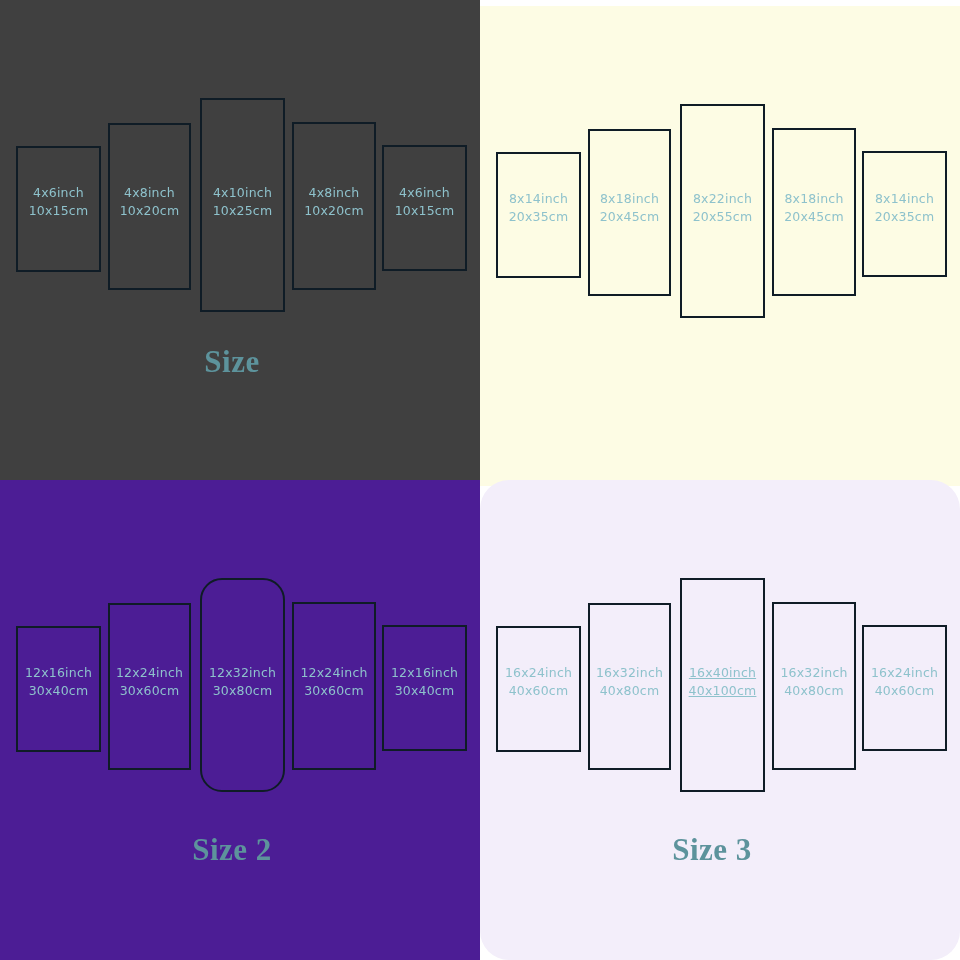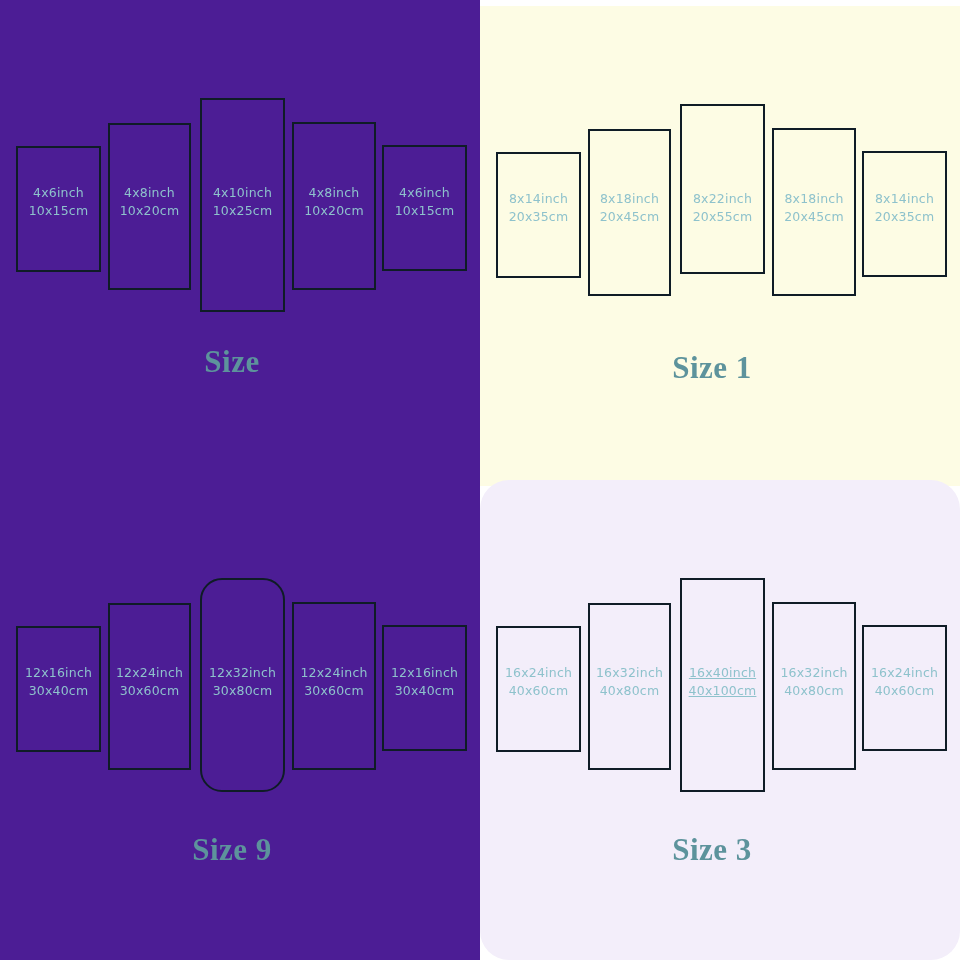"4x6inch" div.quadrant { background: #4c1d95 -> #404040 }
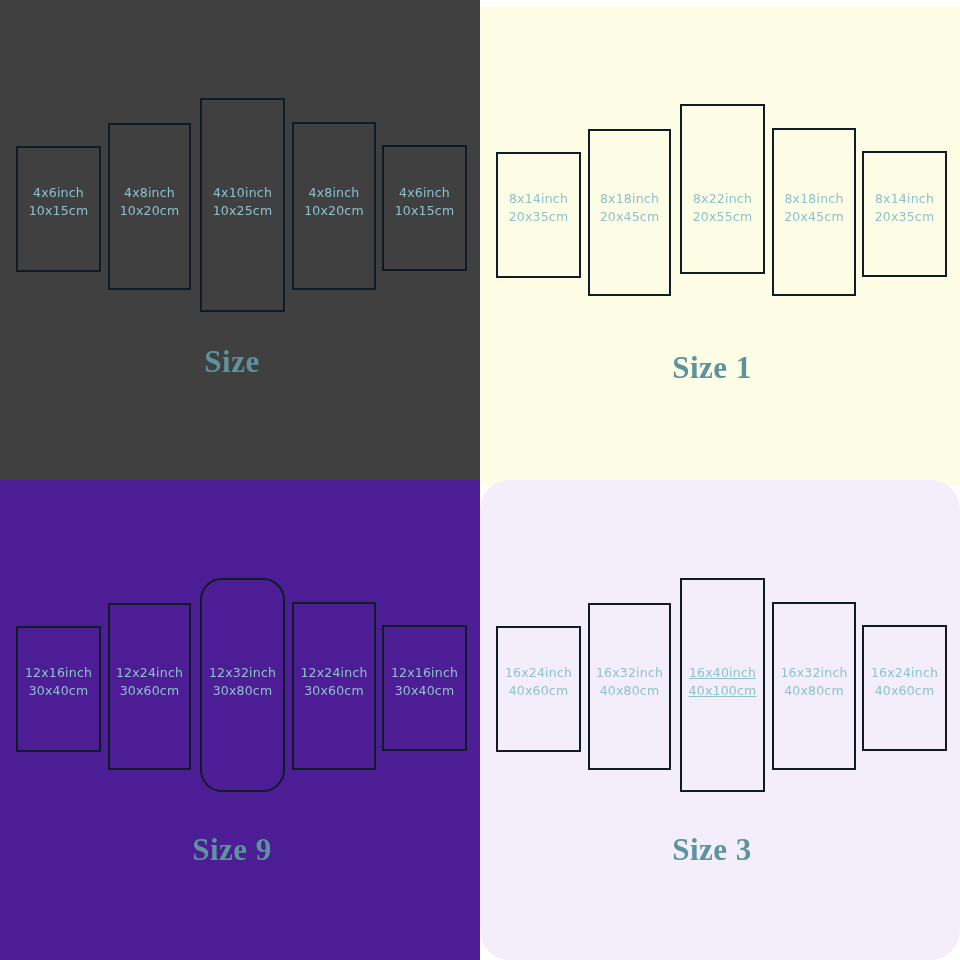"8x22inch" div.panel { height: 170px -> 214px }
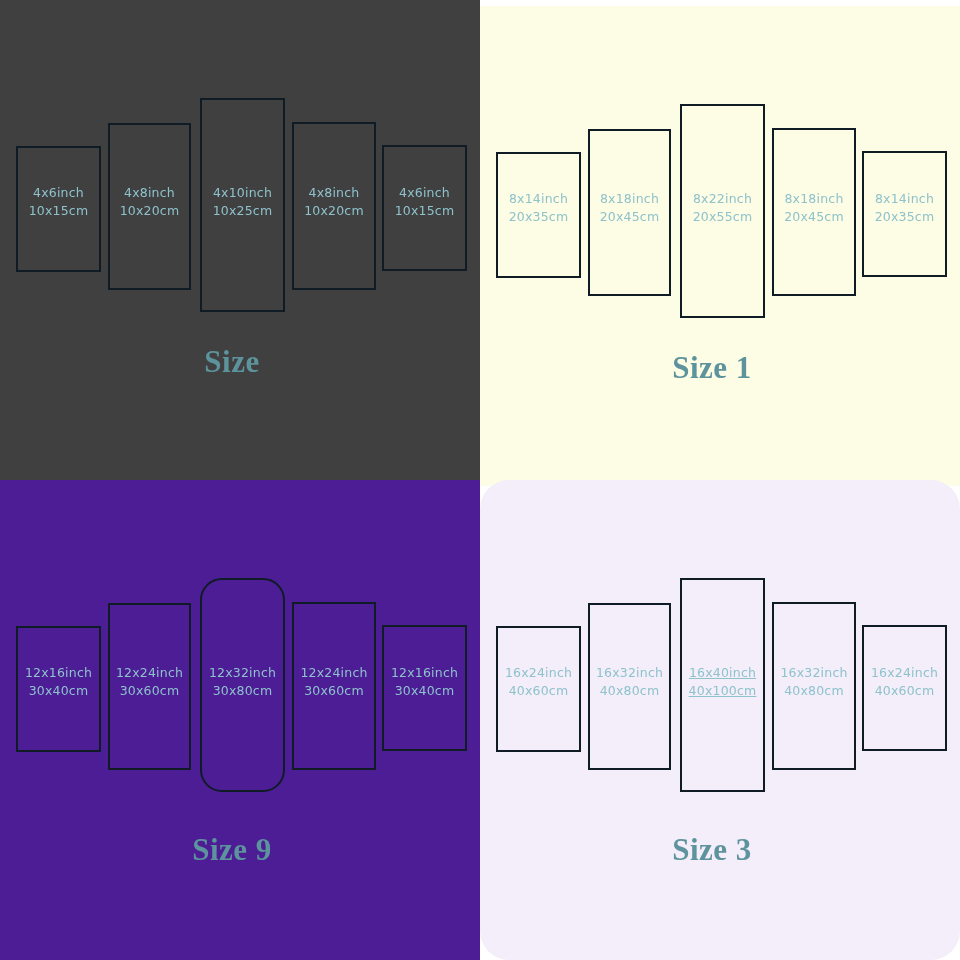"Size 1" div.size-title { html: <div>Size 1</div> -> none }
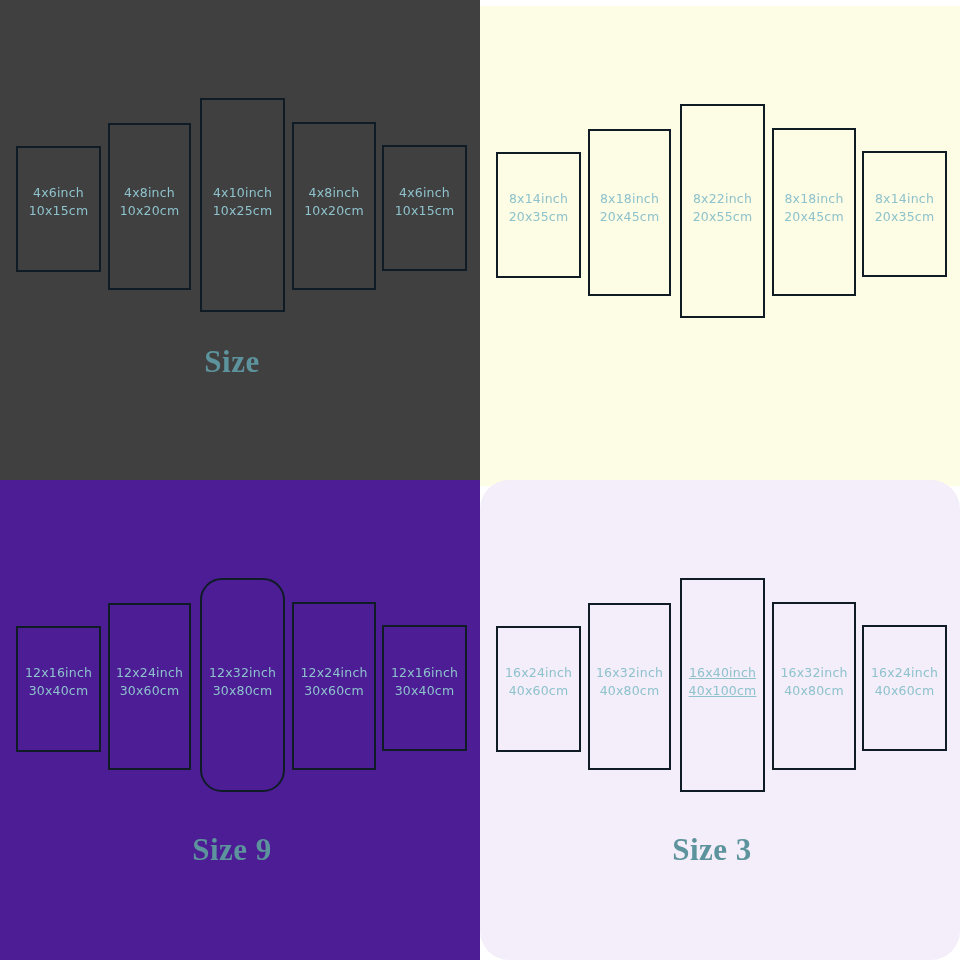"Size 9" div.size-title { text: 9 -> 2 }
